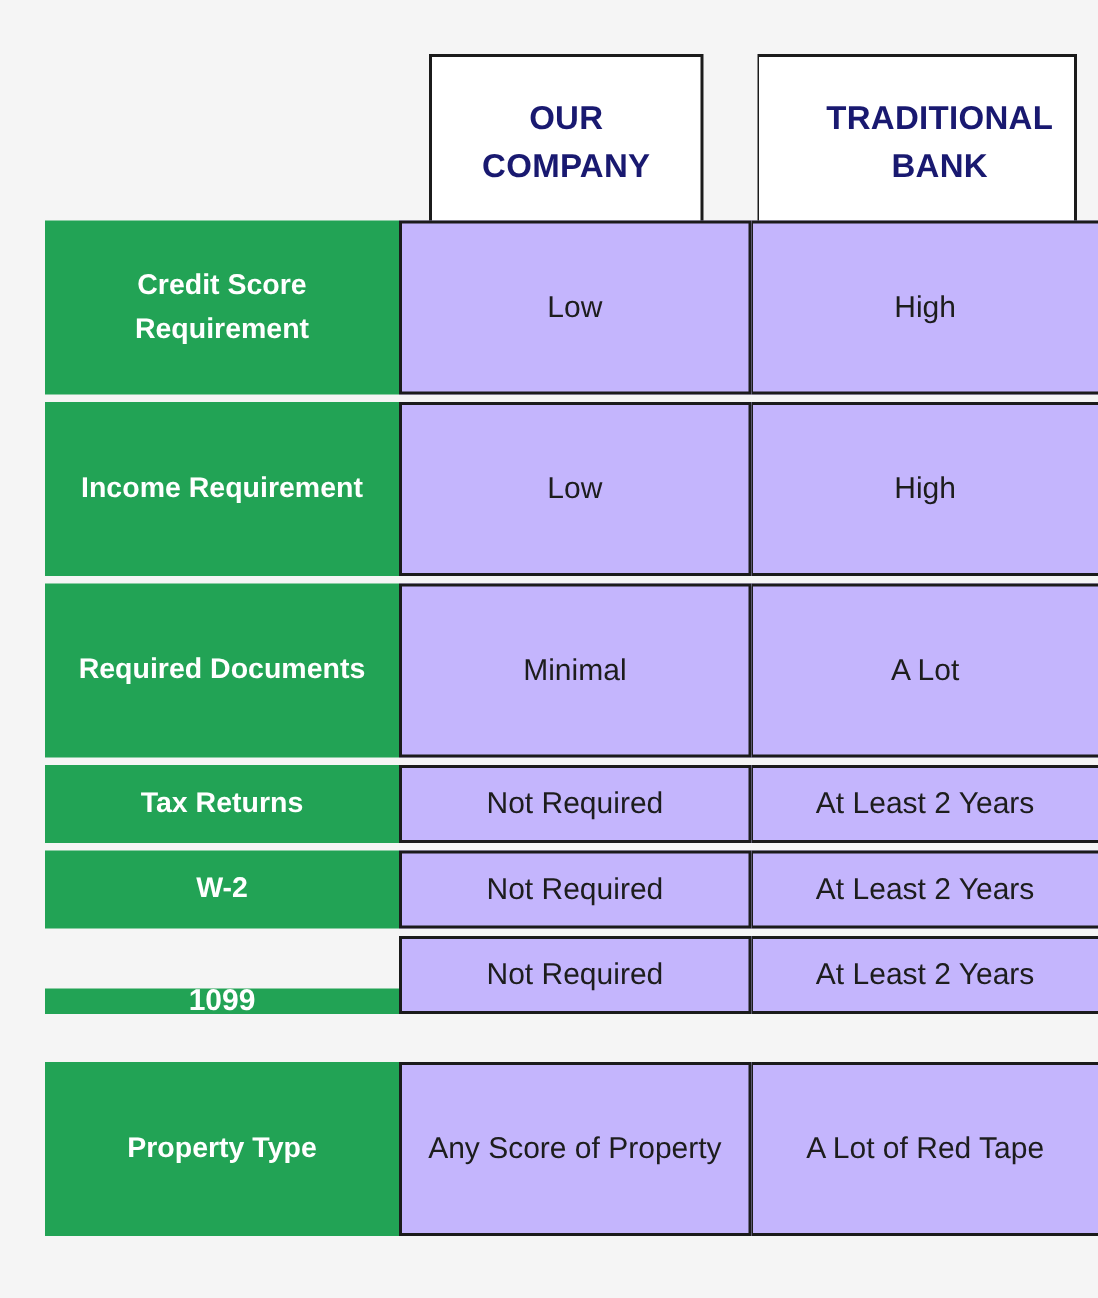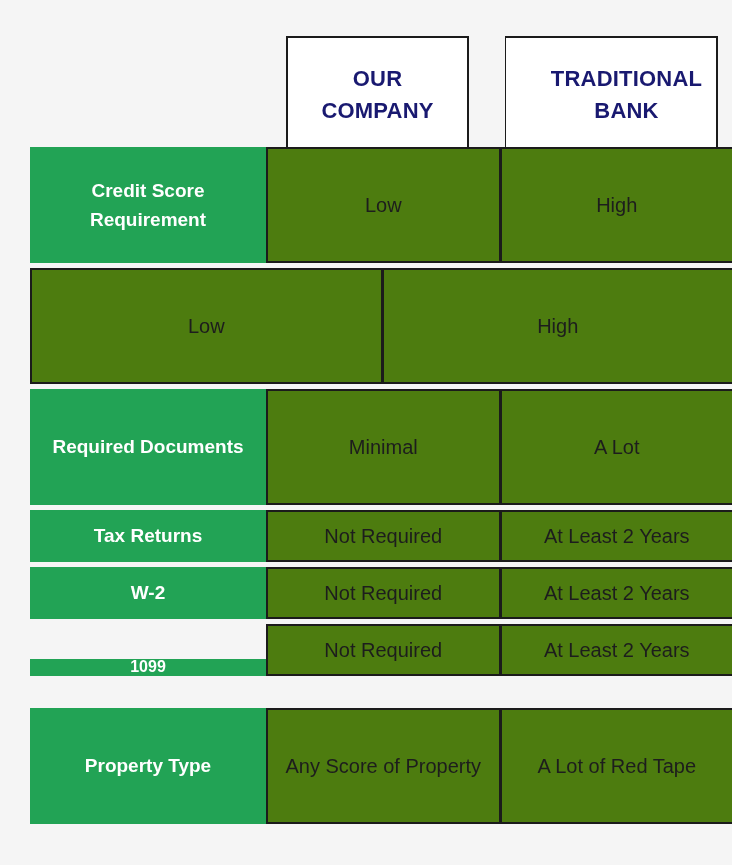"Low" .data-cell { background: #4d7c0f -> #c4b5fd }
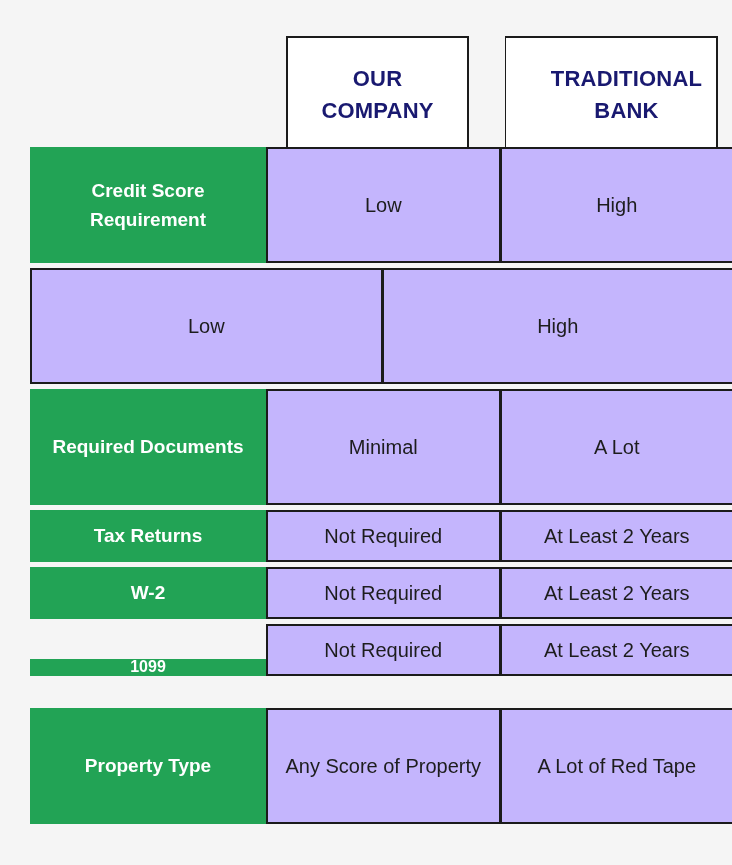"Income Requirement" div.label-cell { html: none -> <div>Income Requirement</div> }
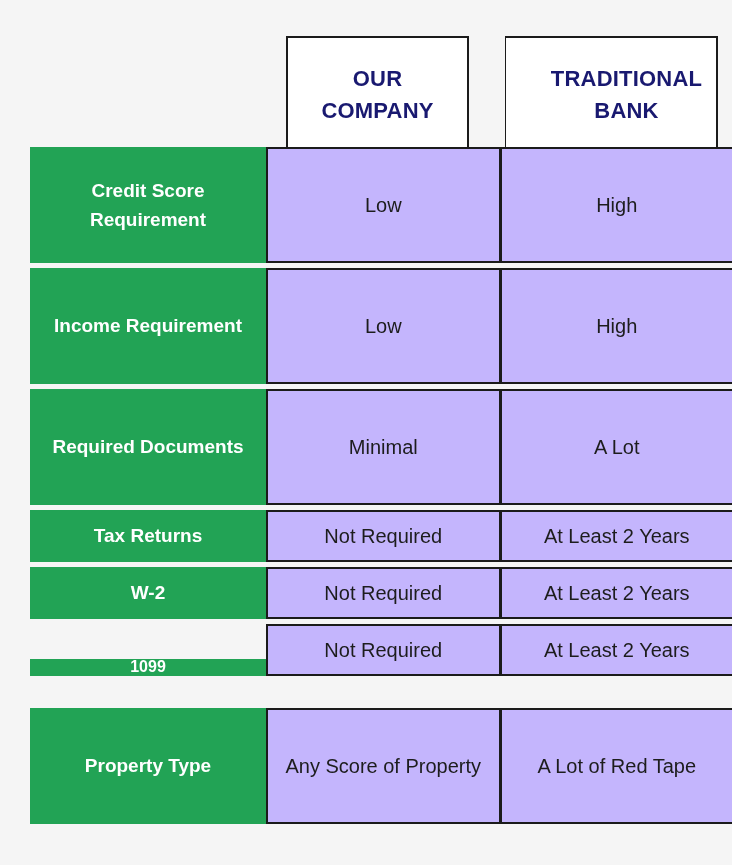"1099" .label-small { font-size: 16px -> 20px }
